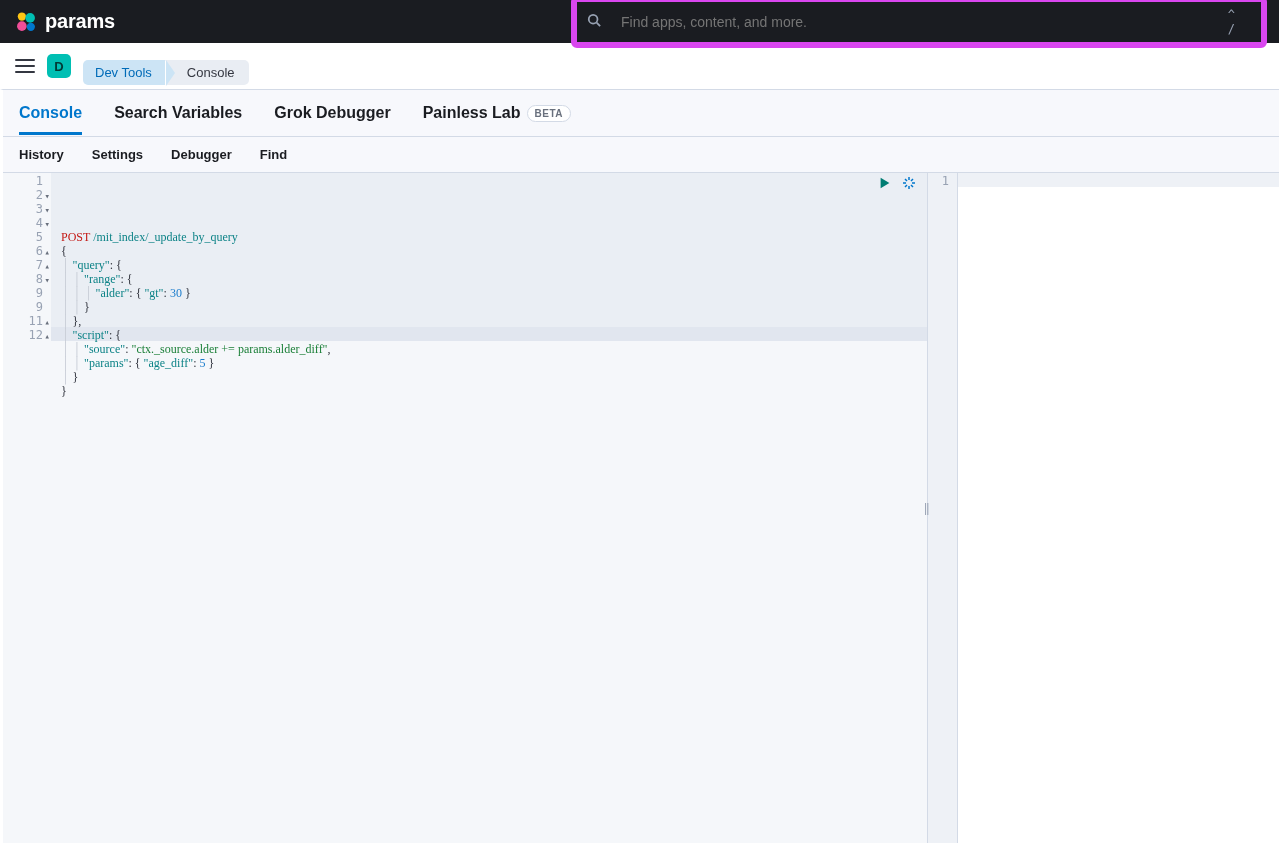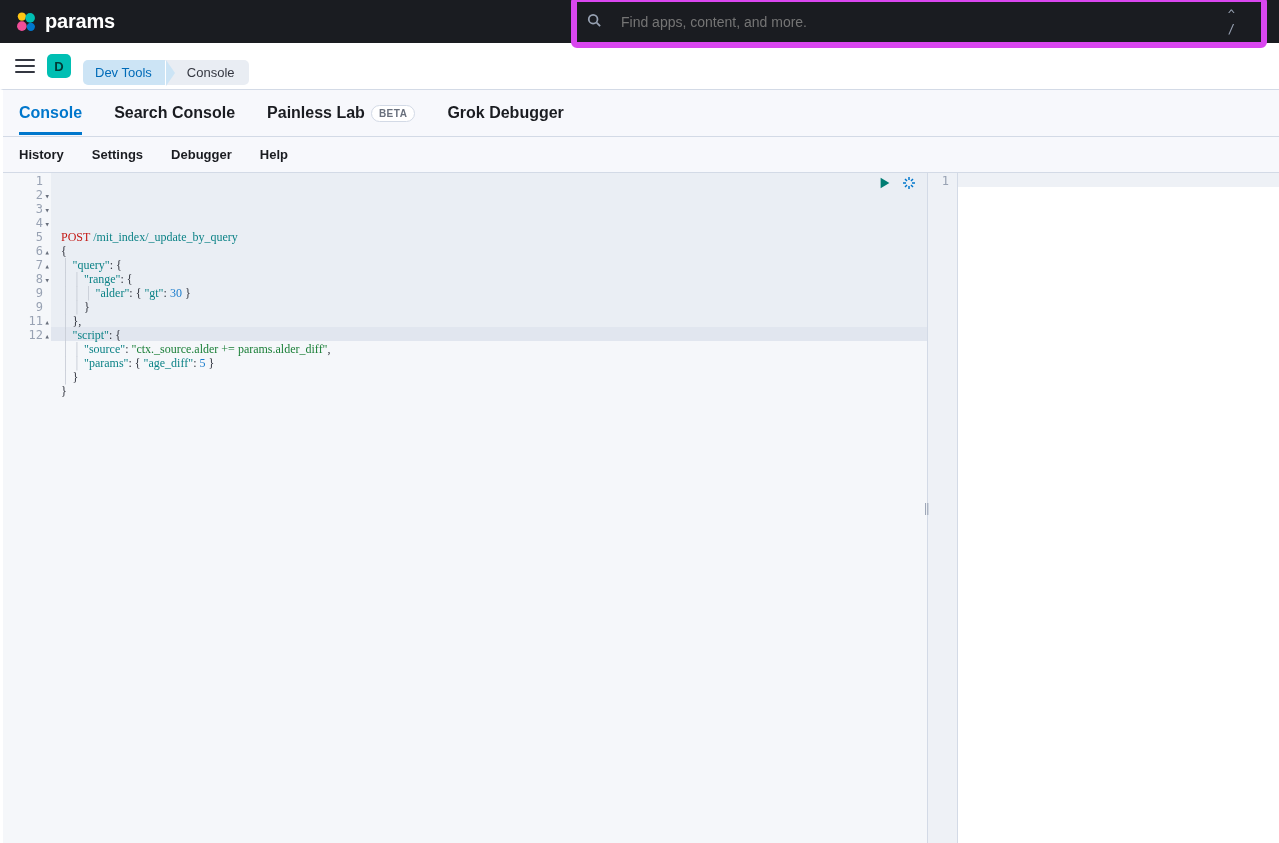"Search Console" span { text: Console -> Variables }
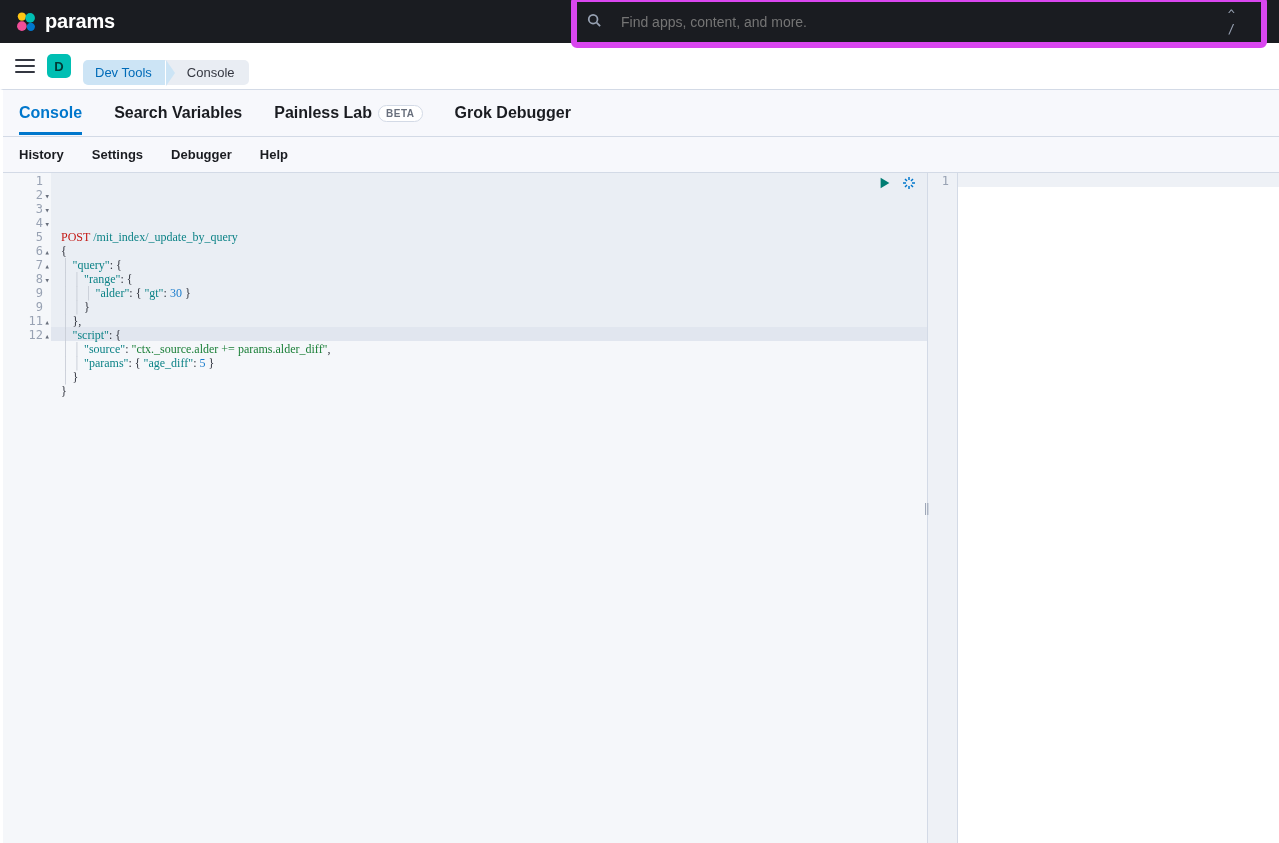"Painless Lab" div.tab { order: before "Grok Debugger" -> after "Grok Debugger" }
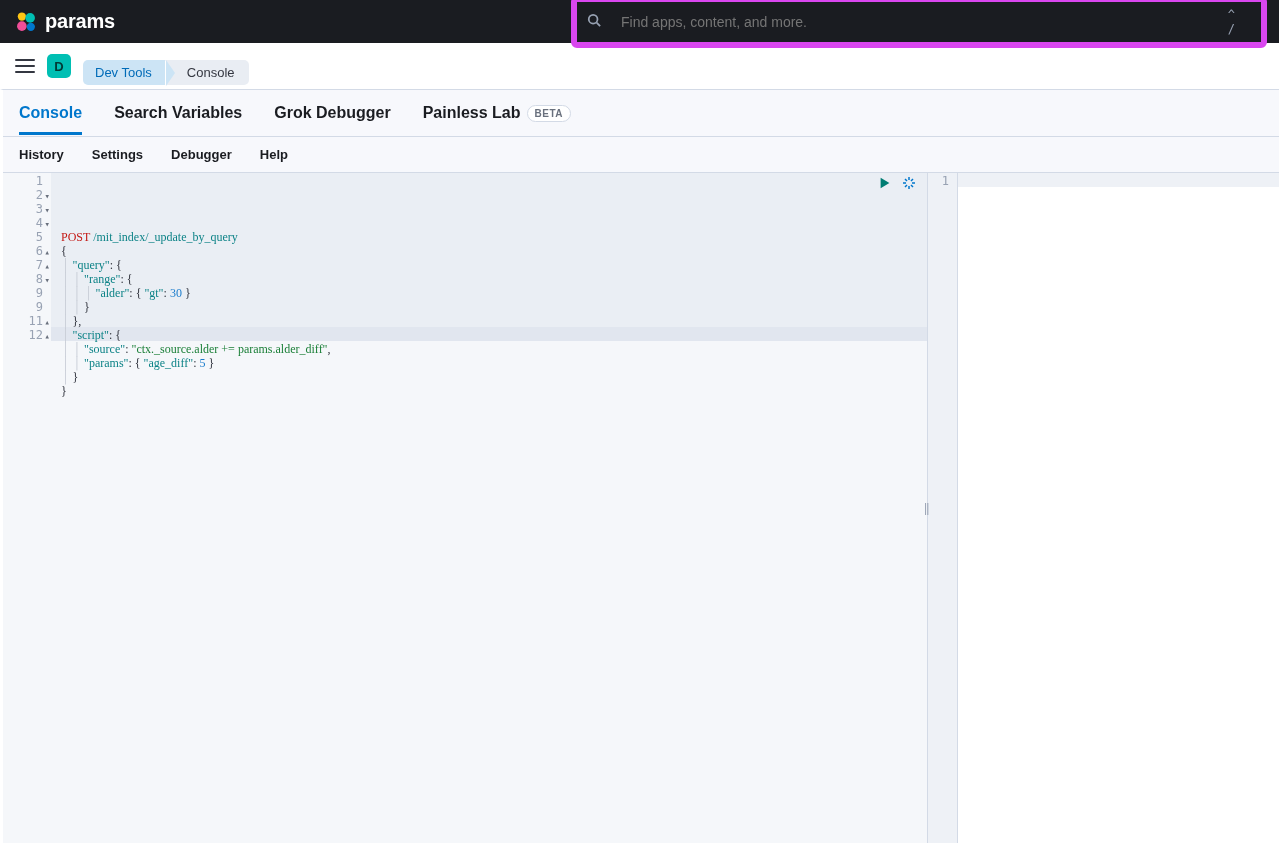"Help" span.subtab { text: Help -> Find }
